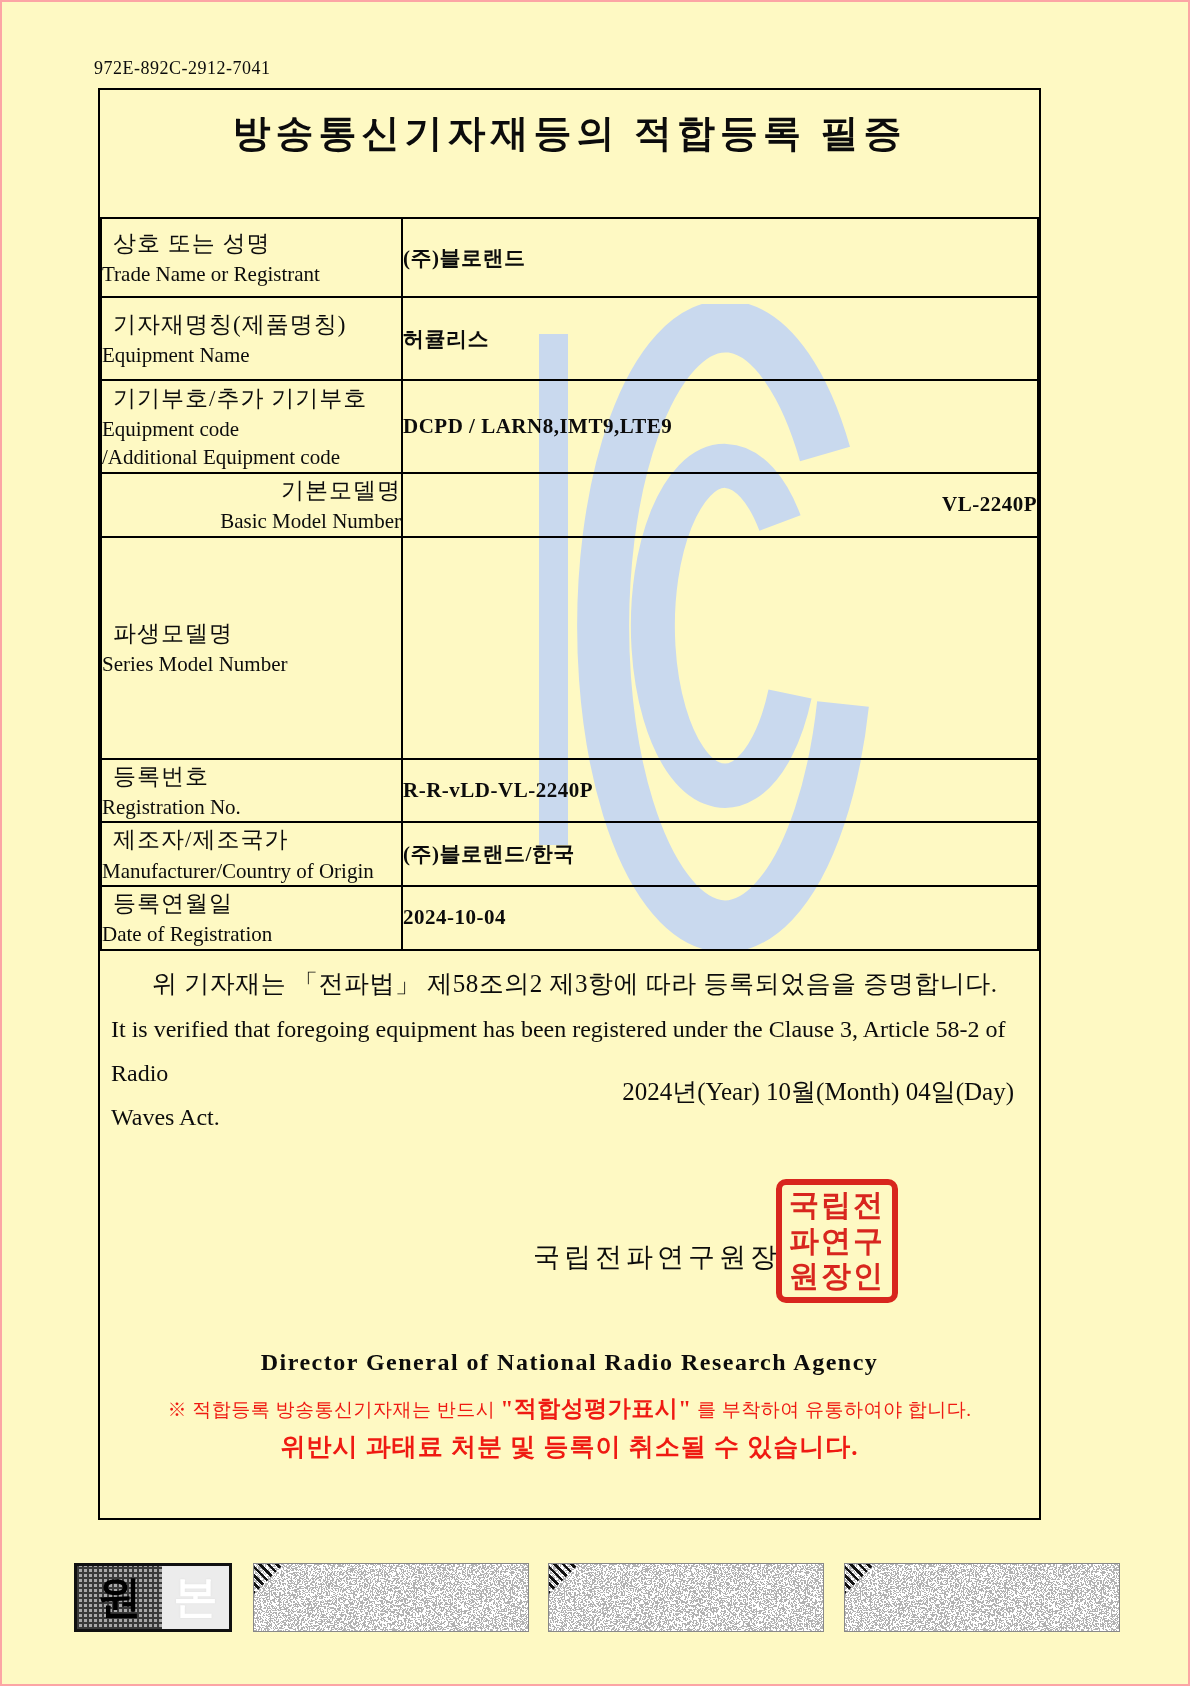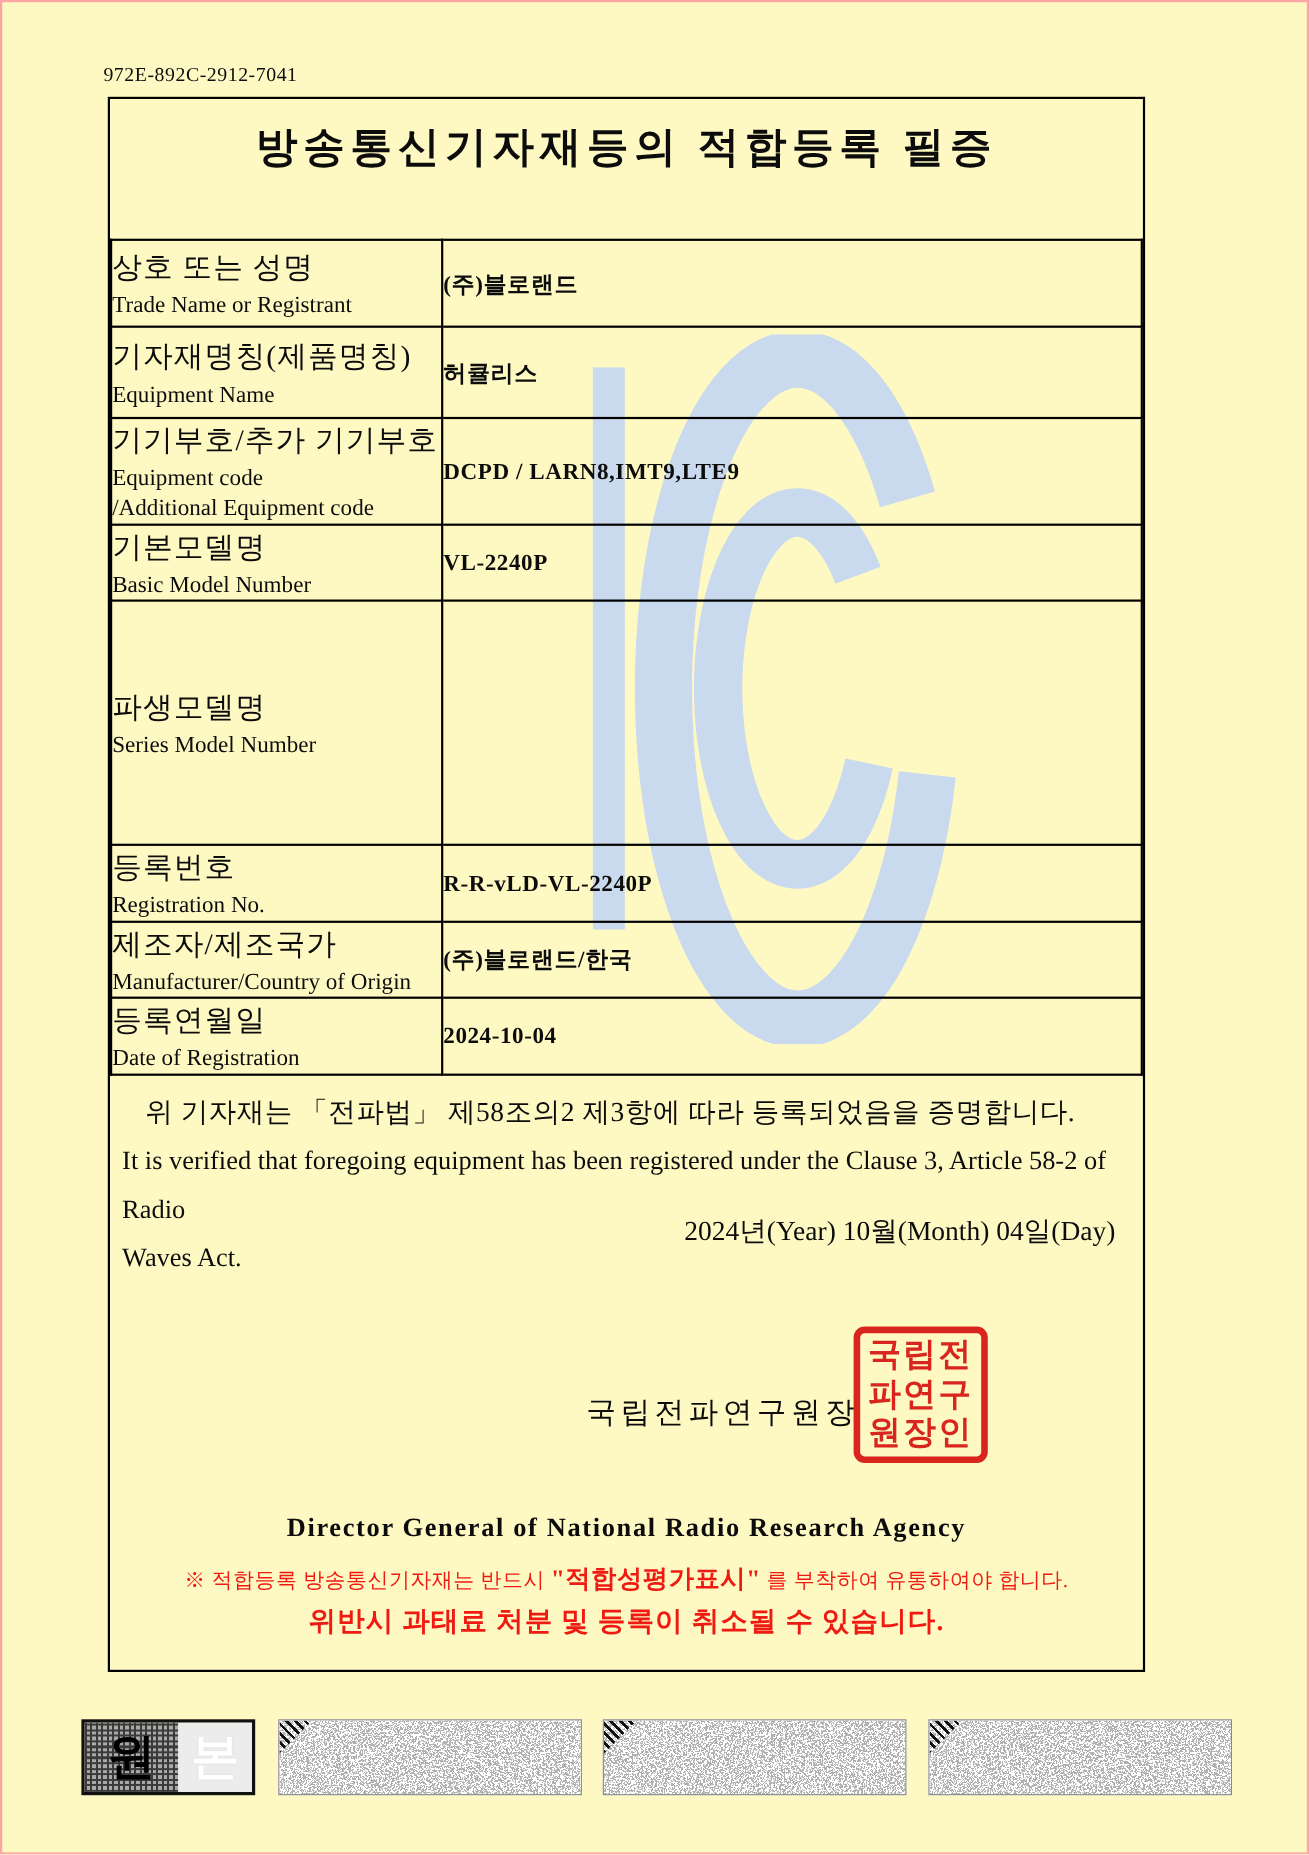"상호 또는 성명" .lbl-ko { font-size: 27px -> 23px; margin-left: none -> 11px }
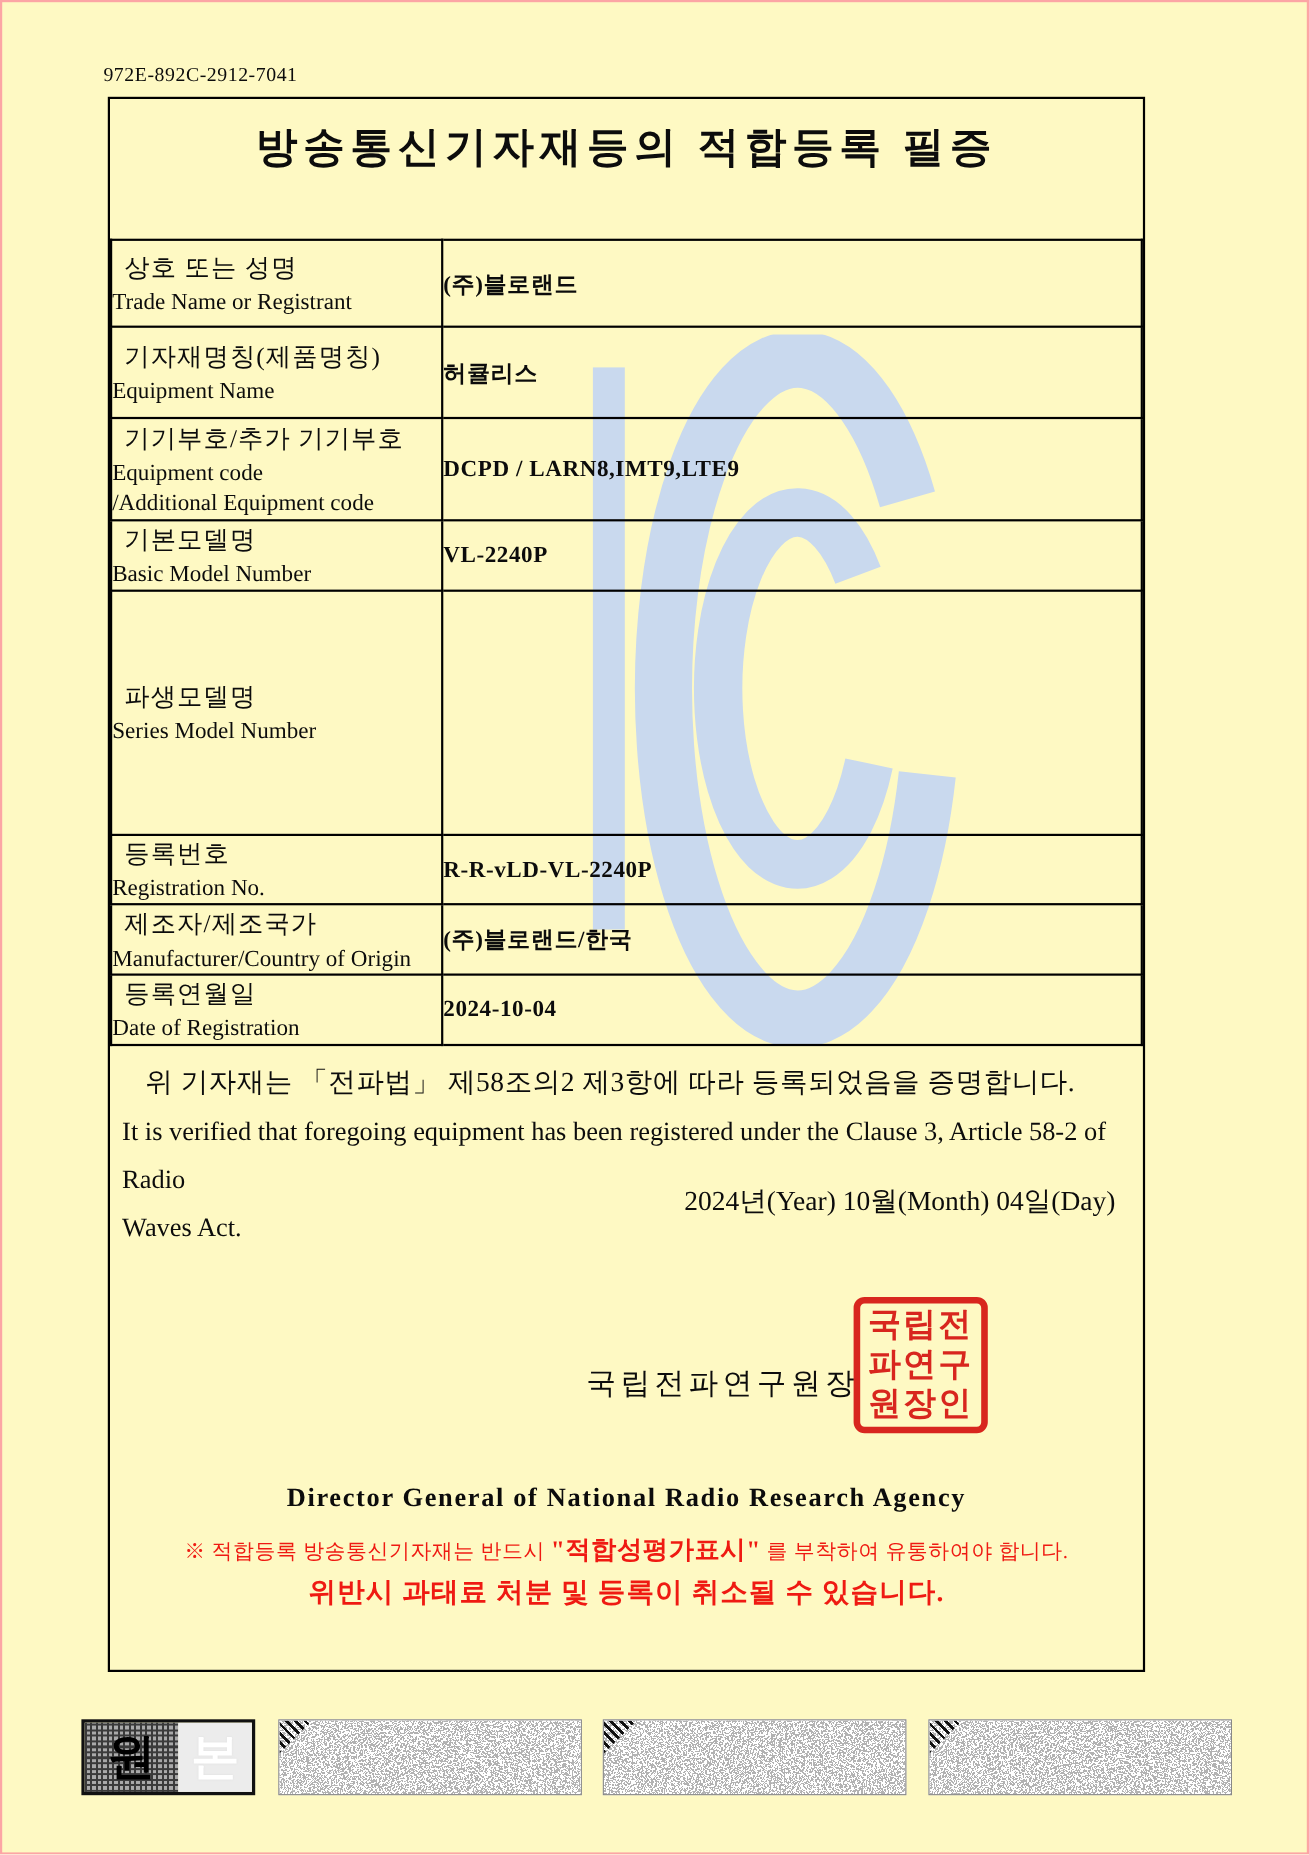"기본모델명" tr.r4 { text-align: none -> right }
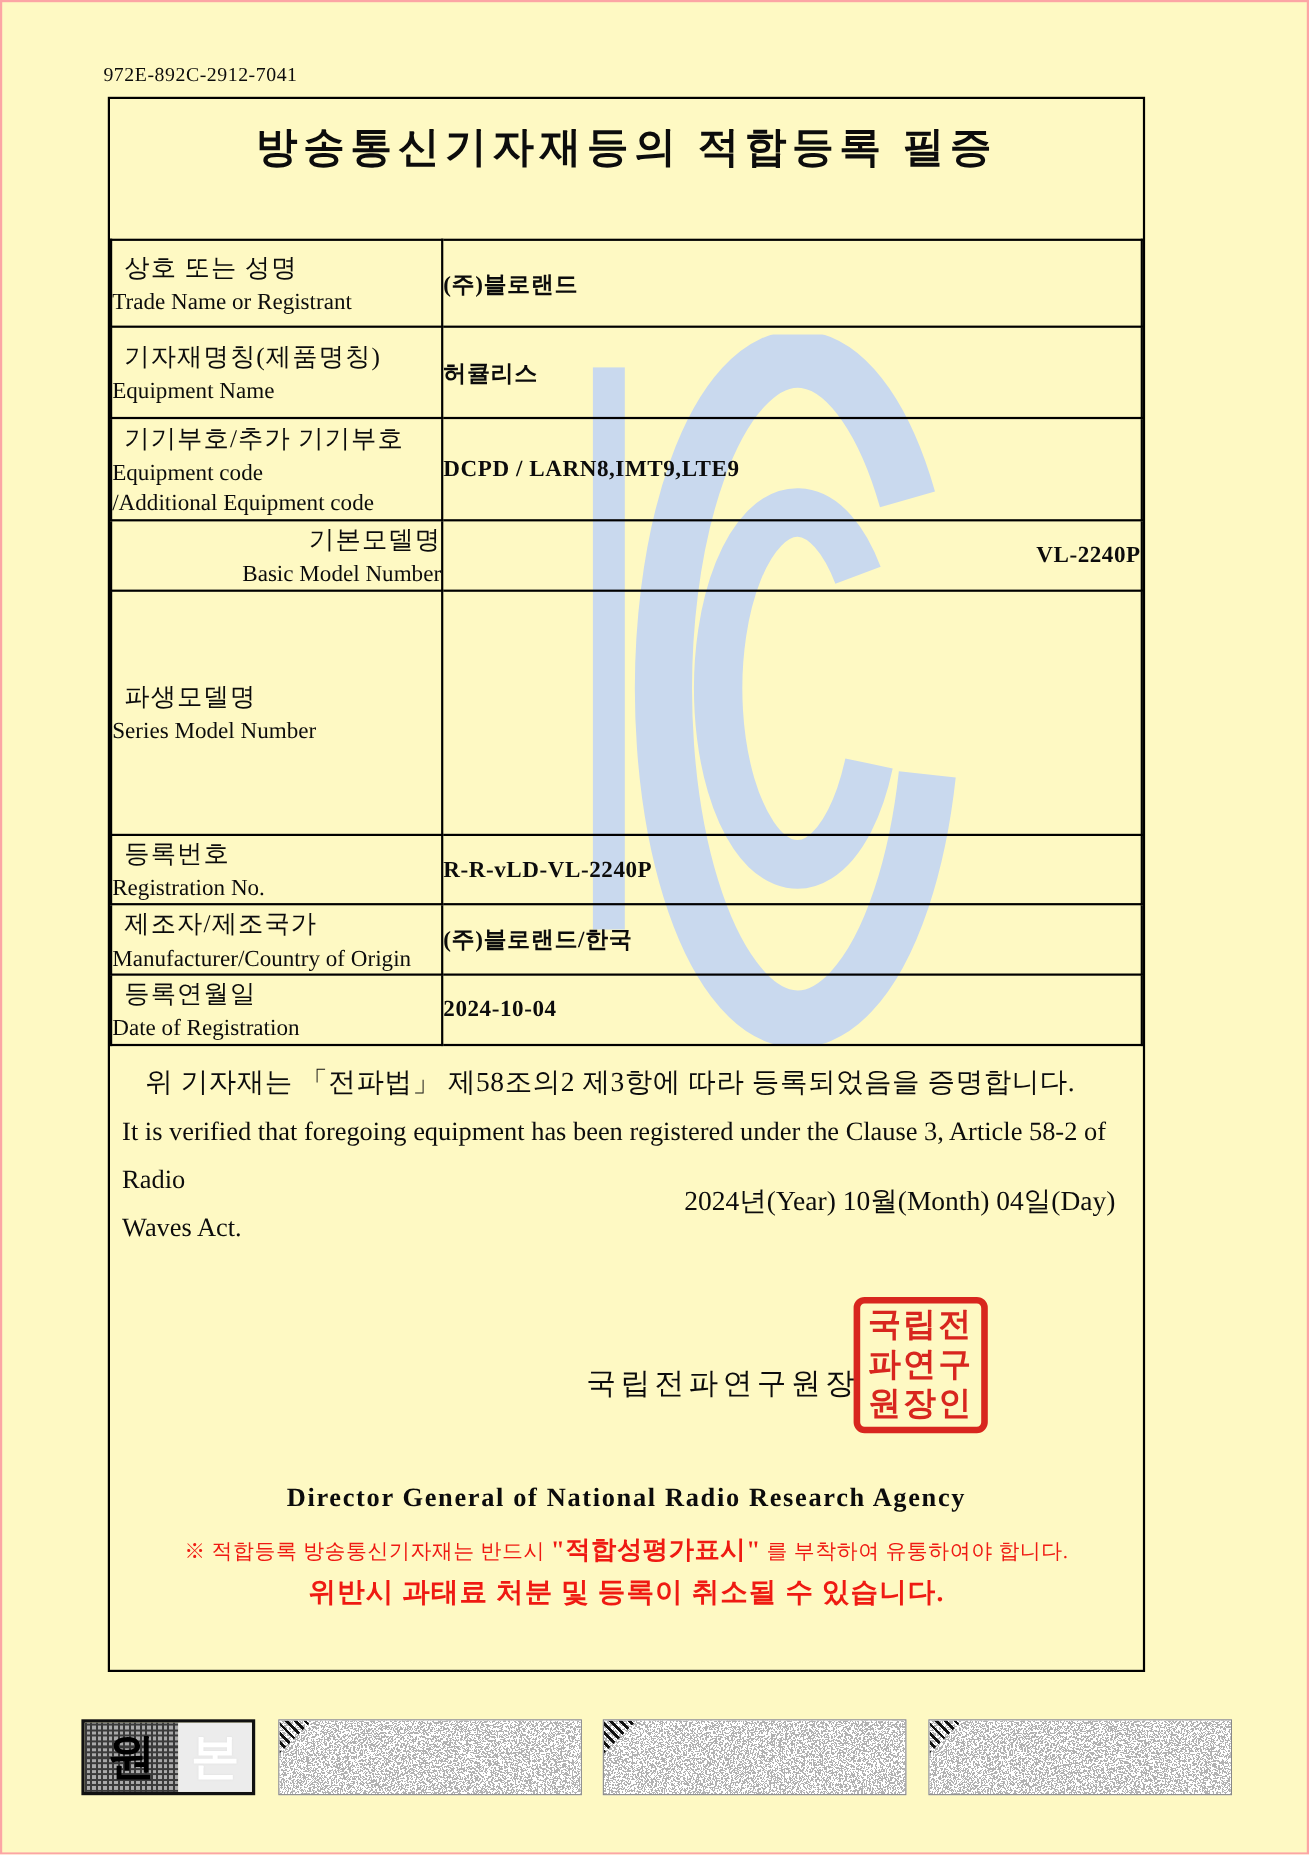"위 기자재는 「전파법」 제58조의2 제3항에" .st-ko { padding-left: 32px -> 52px }
